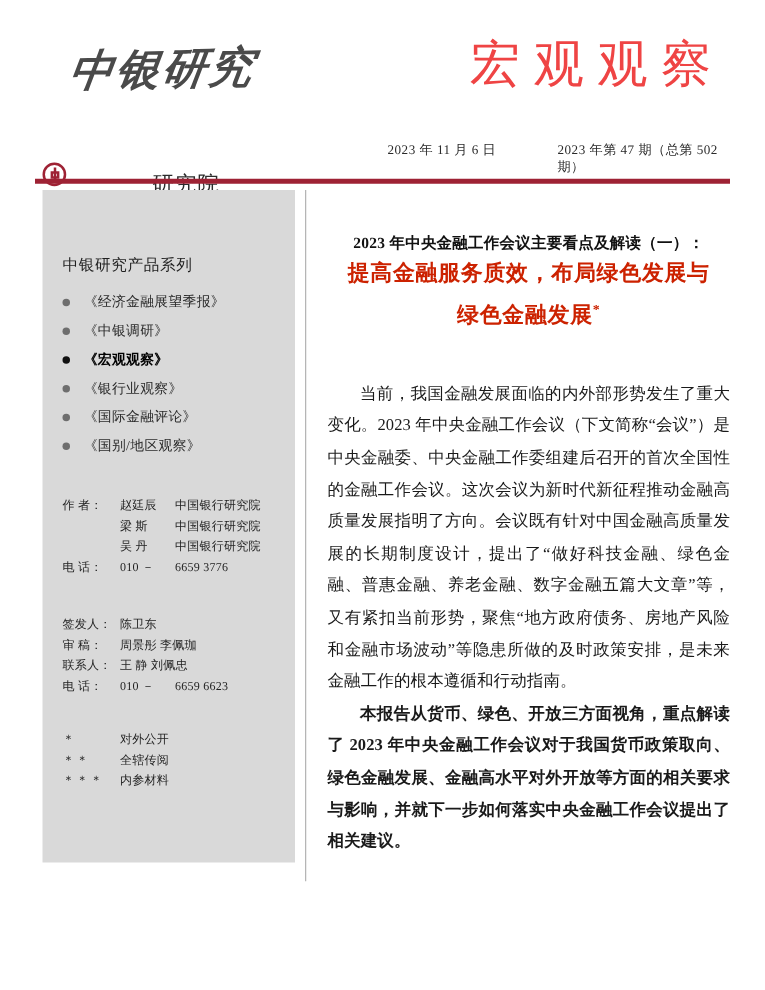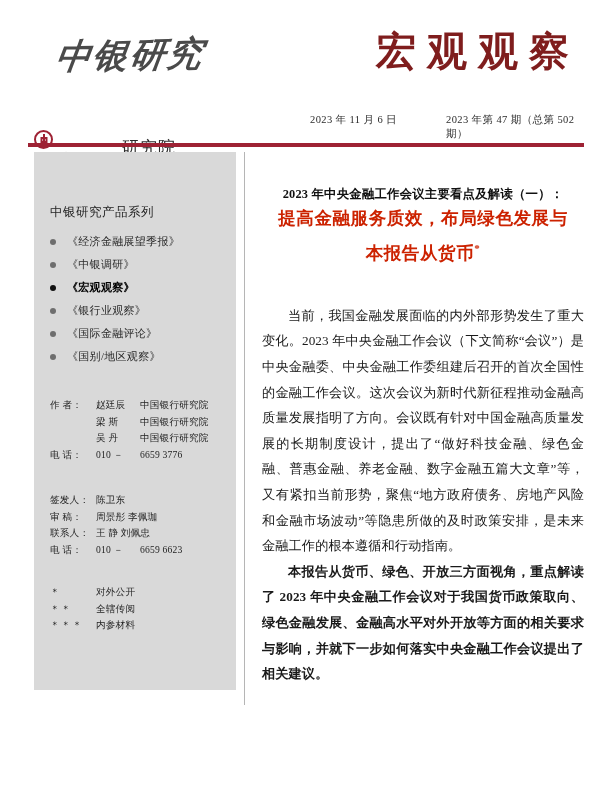"宏观观察" .journal-title { color: #7f1d1d -> #ef4444; font-weight: bold -> normal }
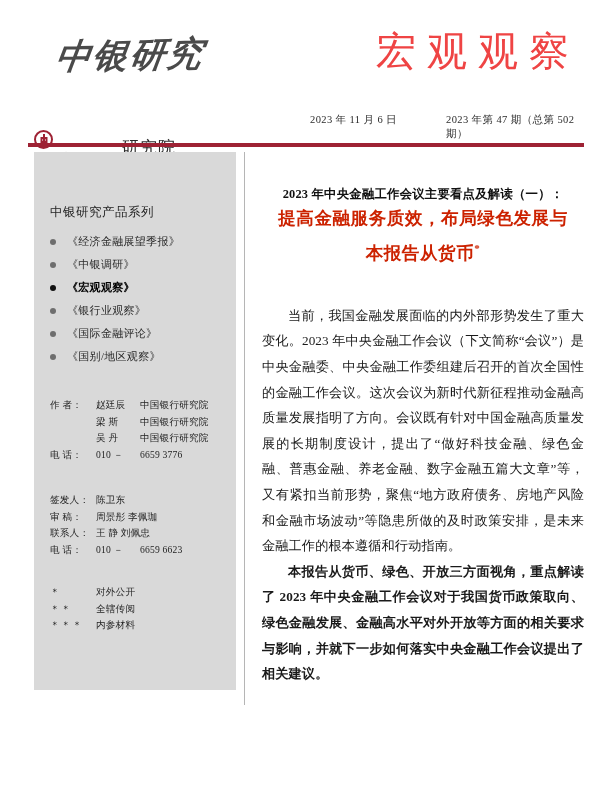"本报告从货币" span { text: 本报告从货币 -> 绿色金融发展 }
